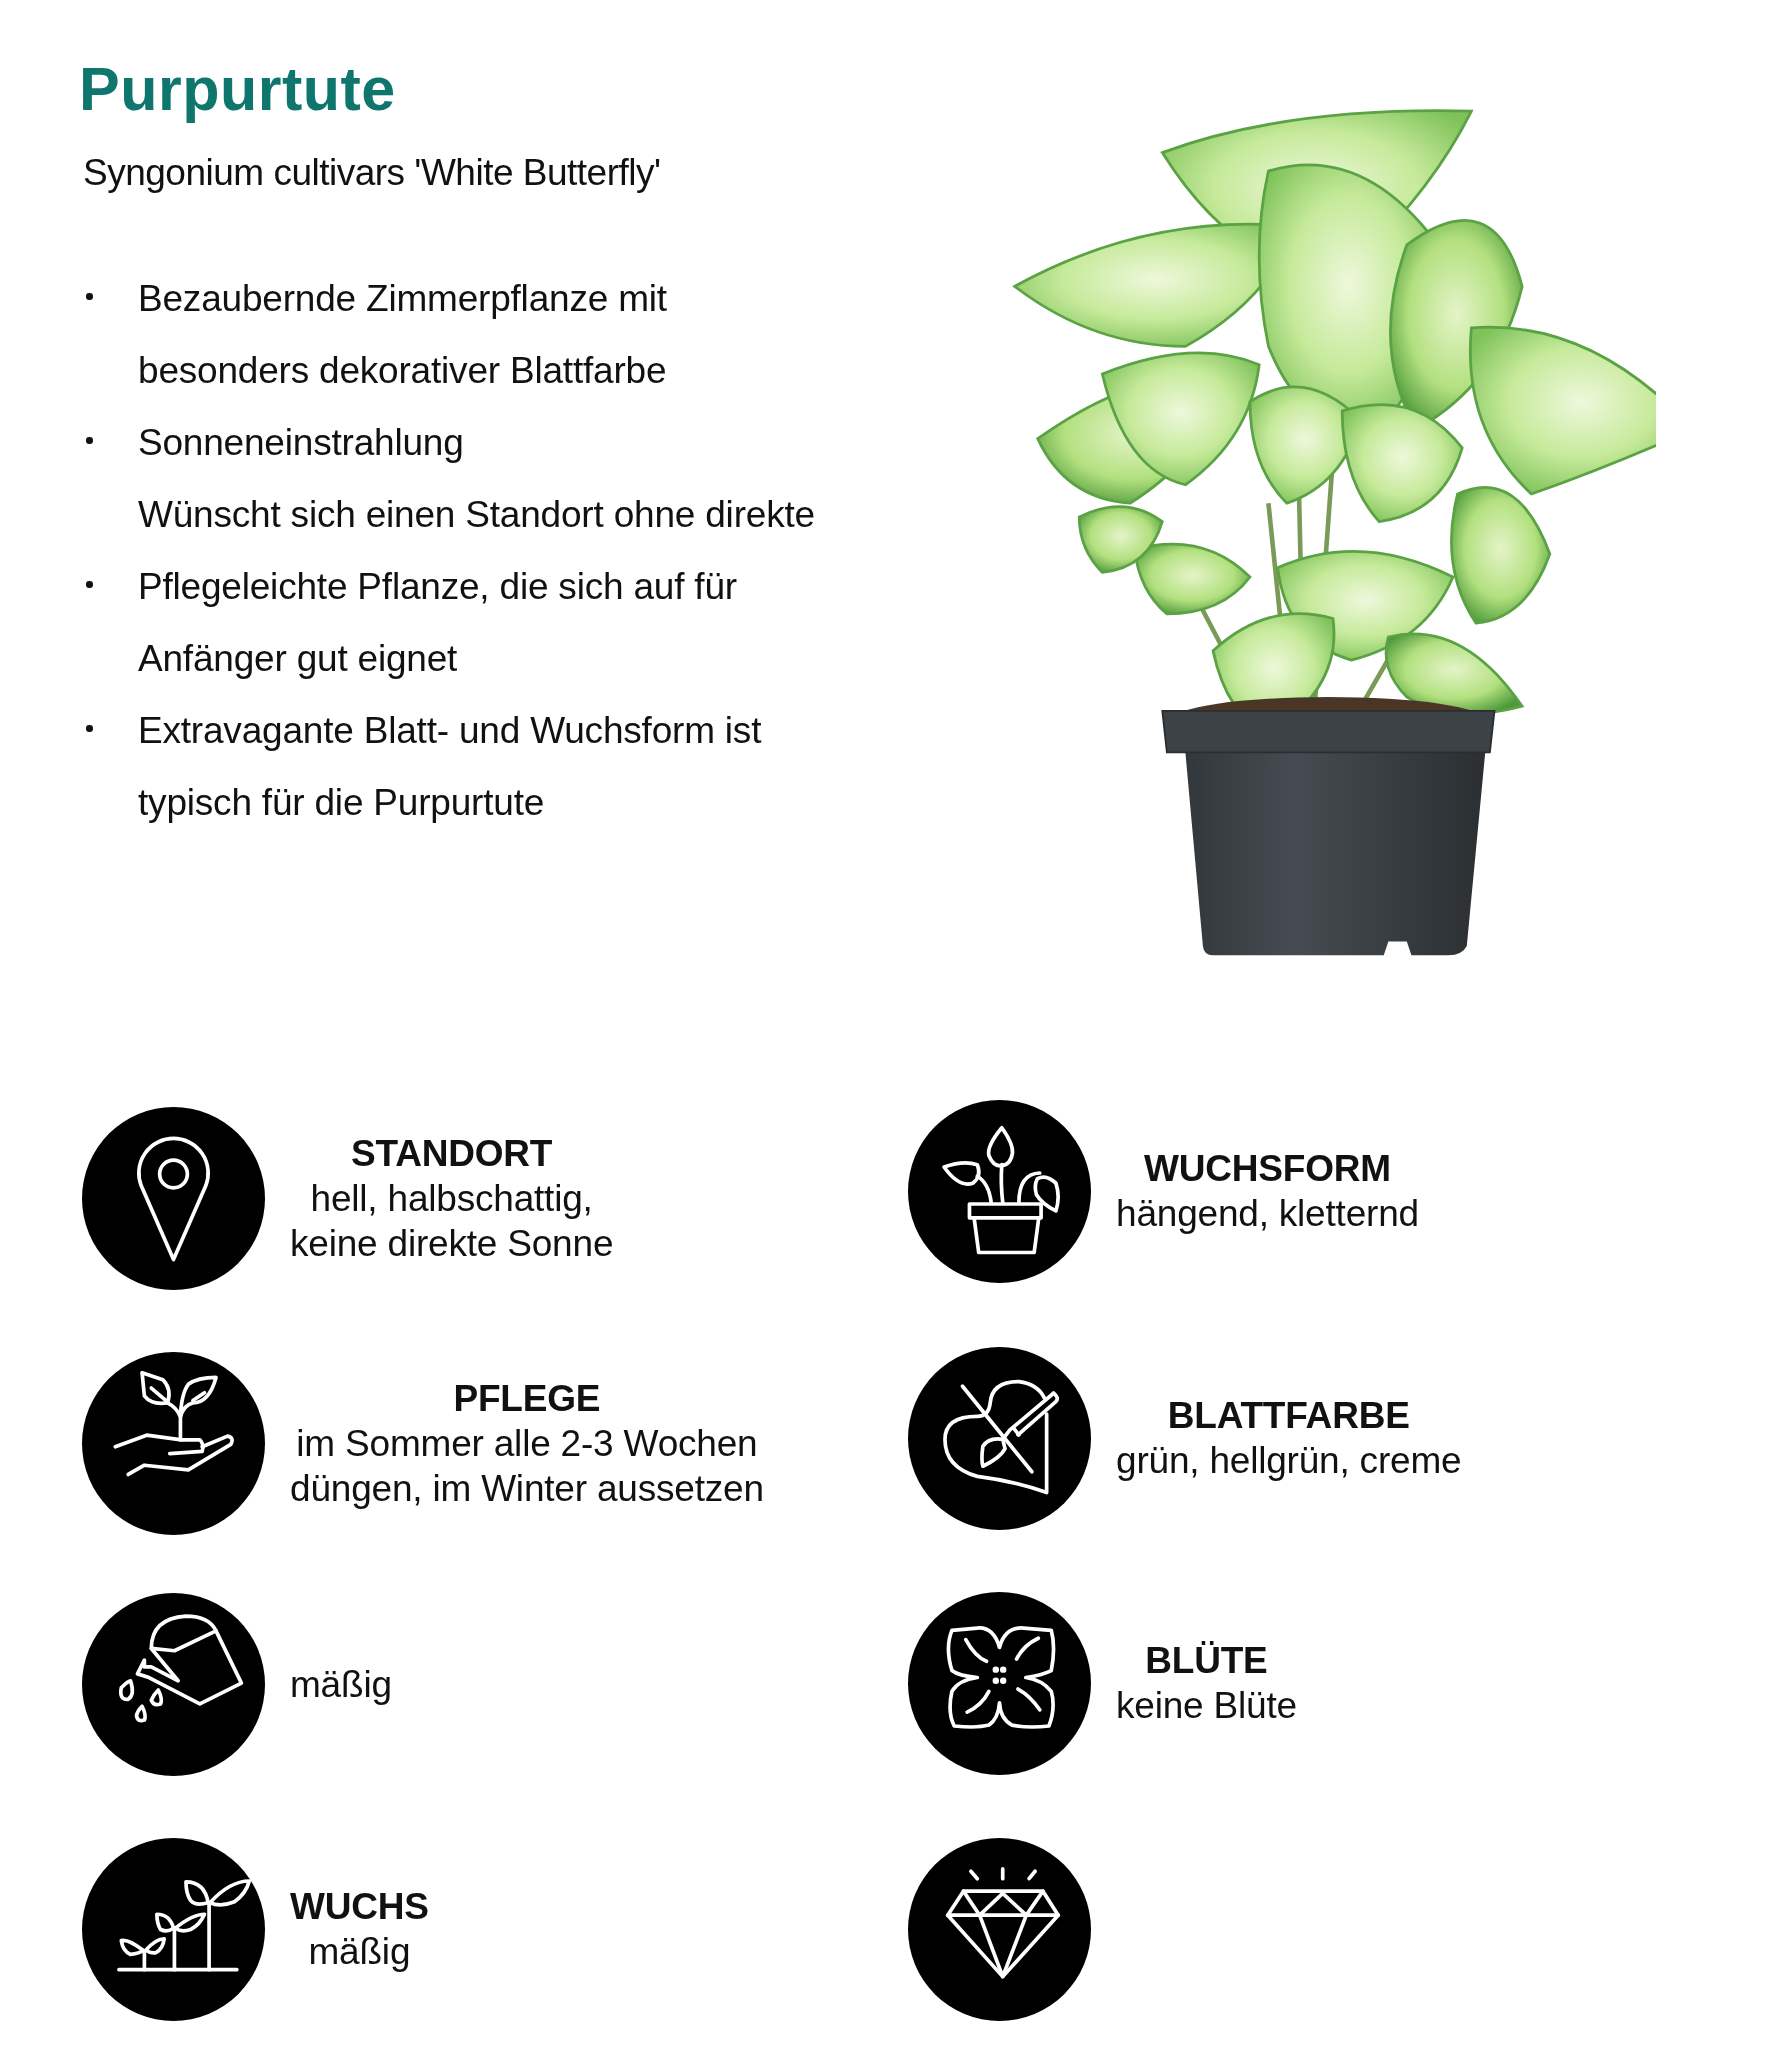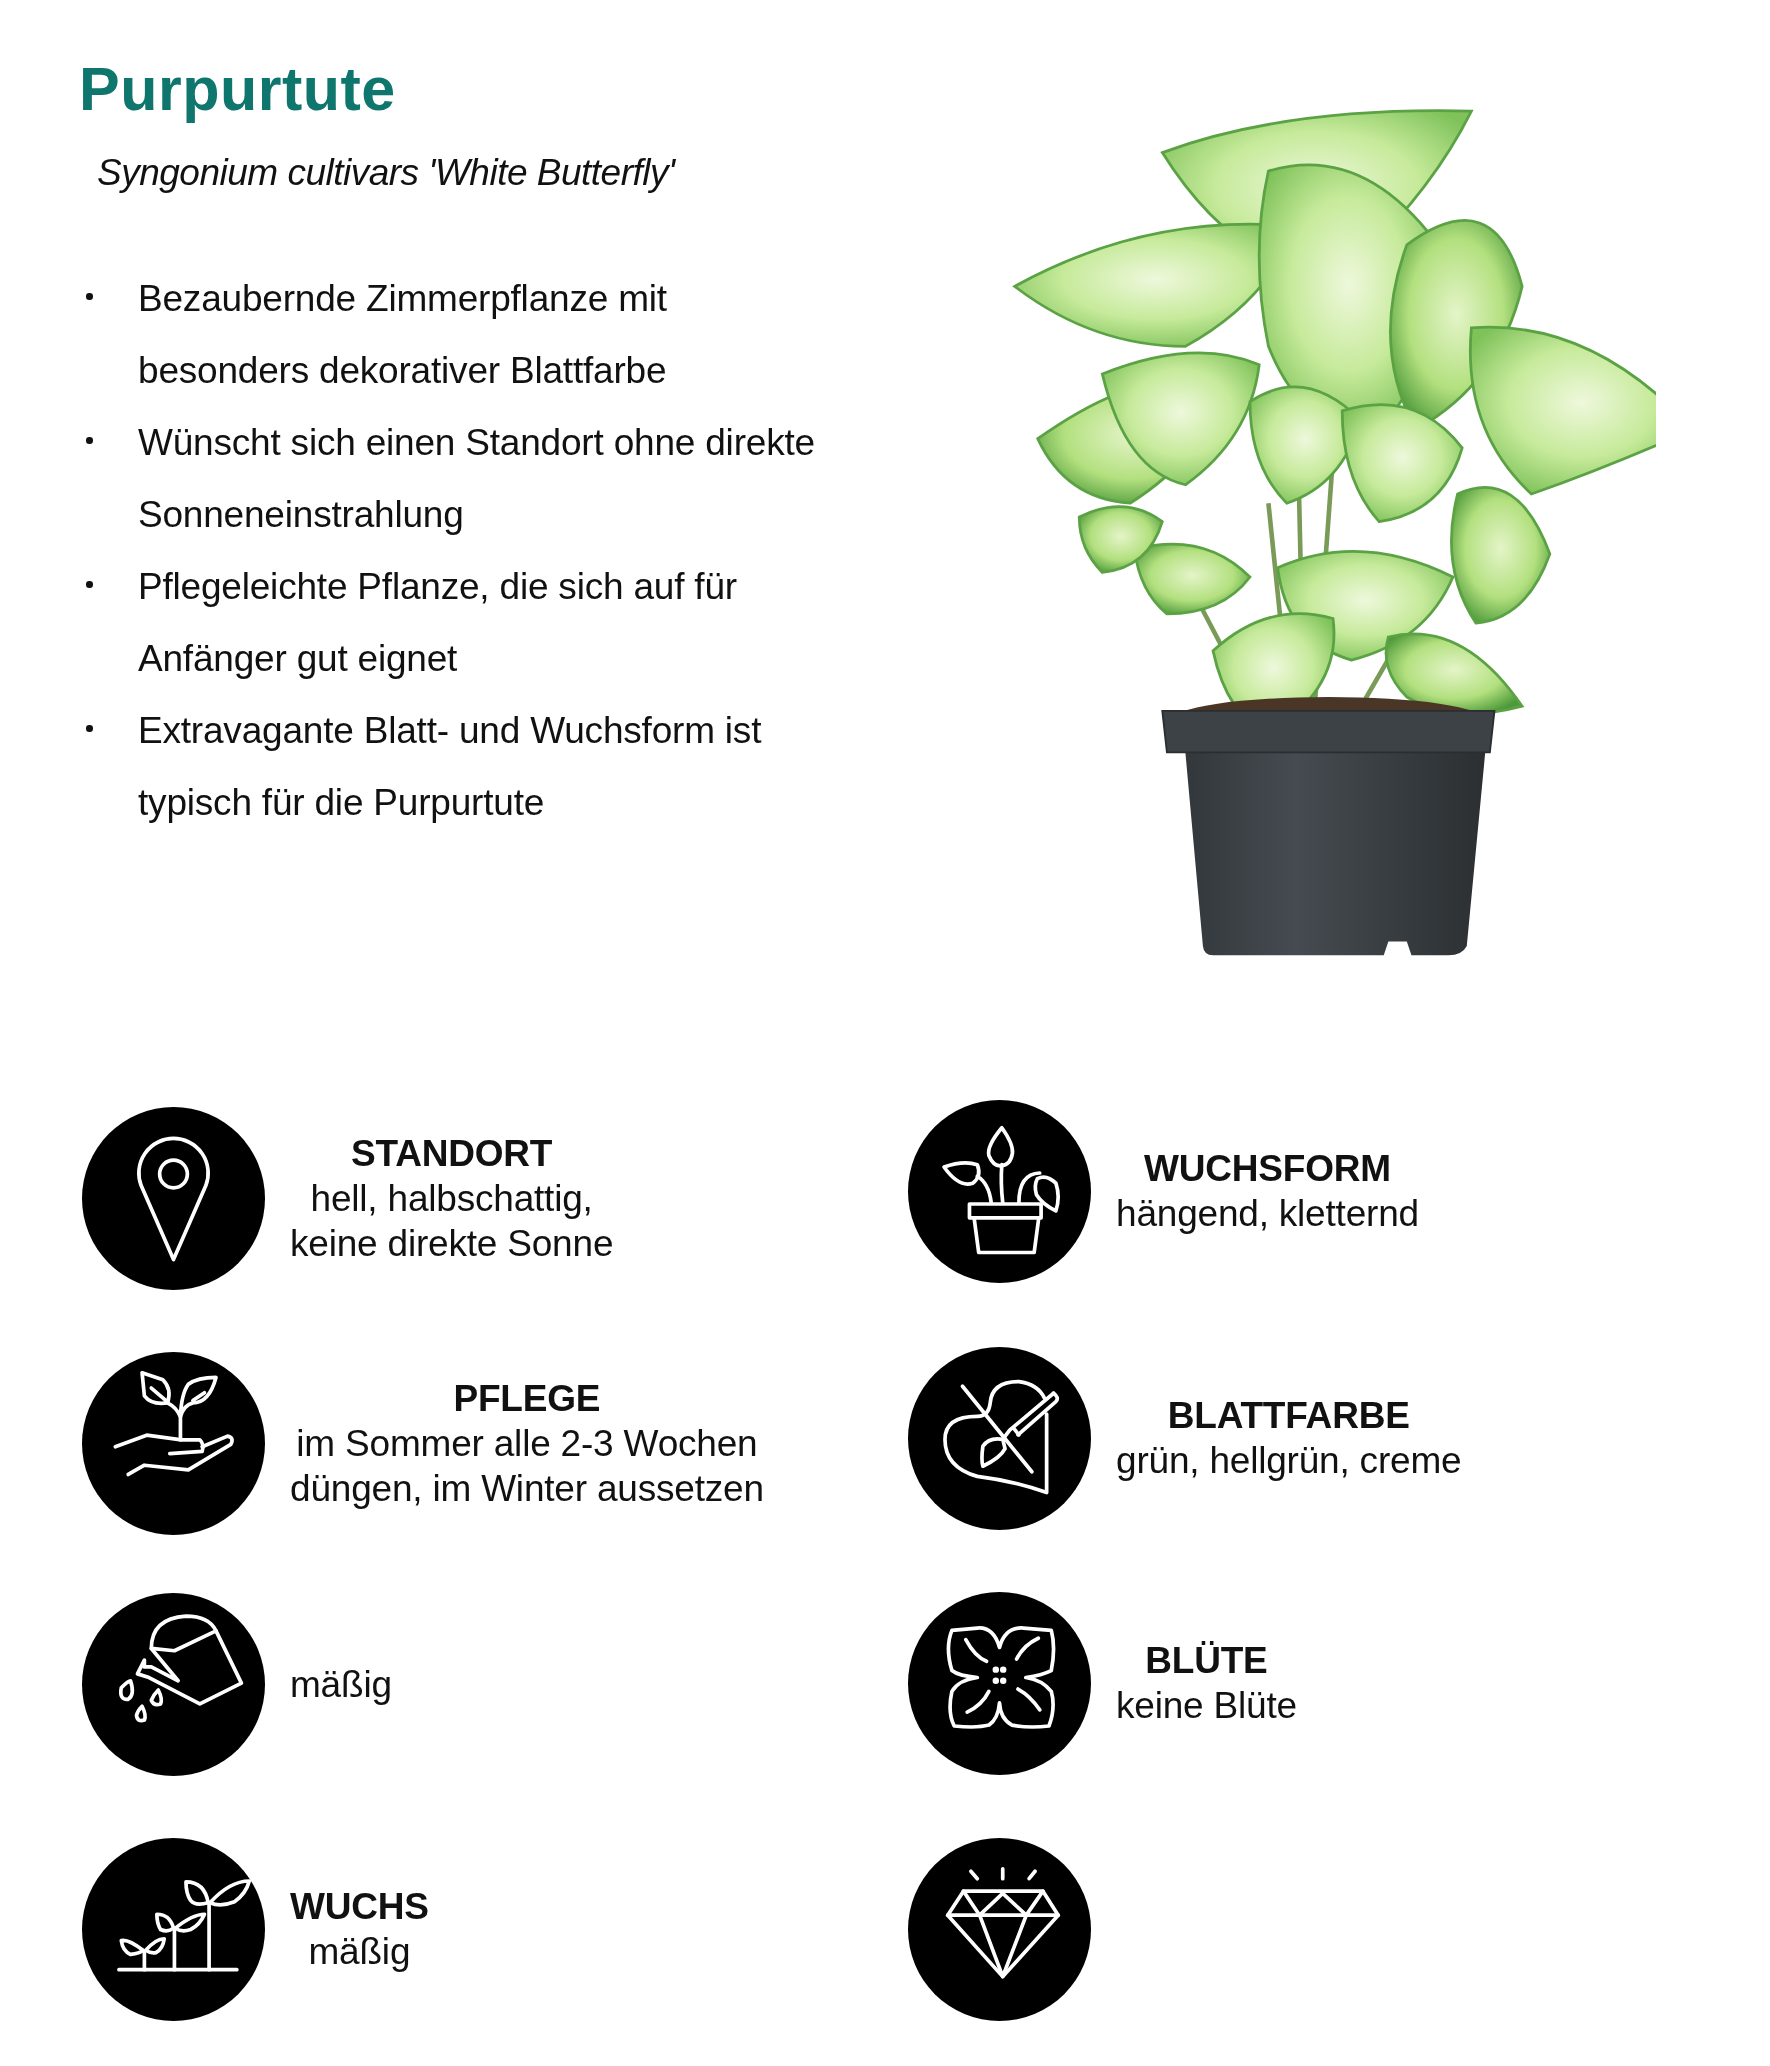"Syngonium cultivars 'White Butterfly'" .subtitle { font-style: italic -> none; left: 97px -> 83px }
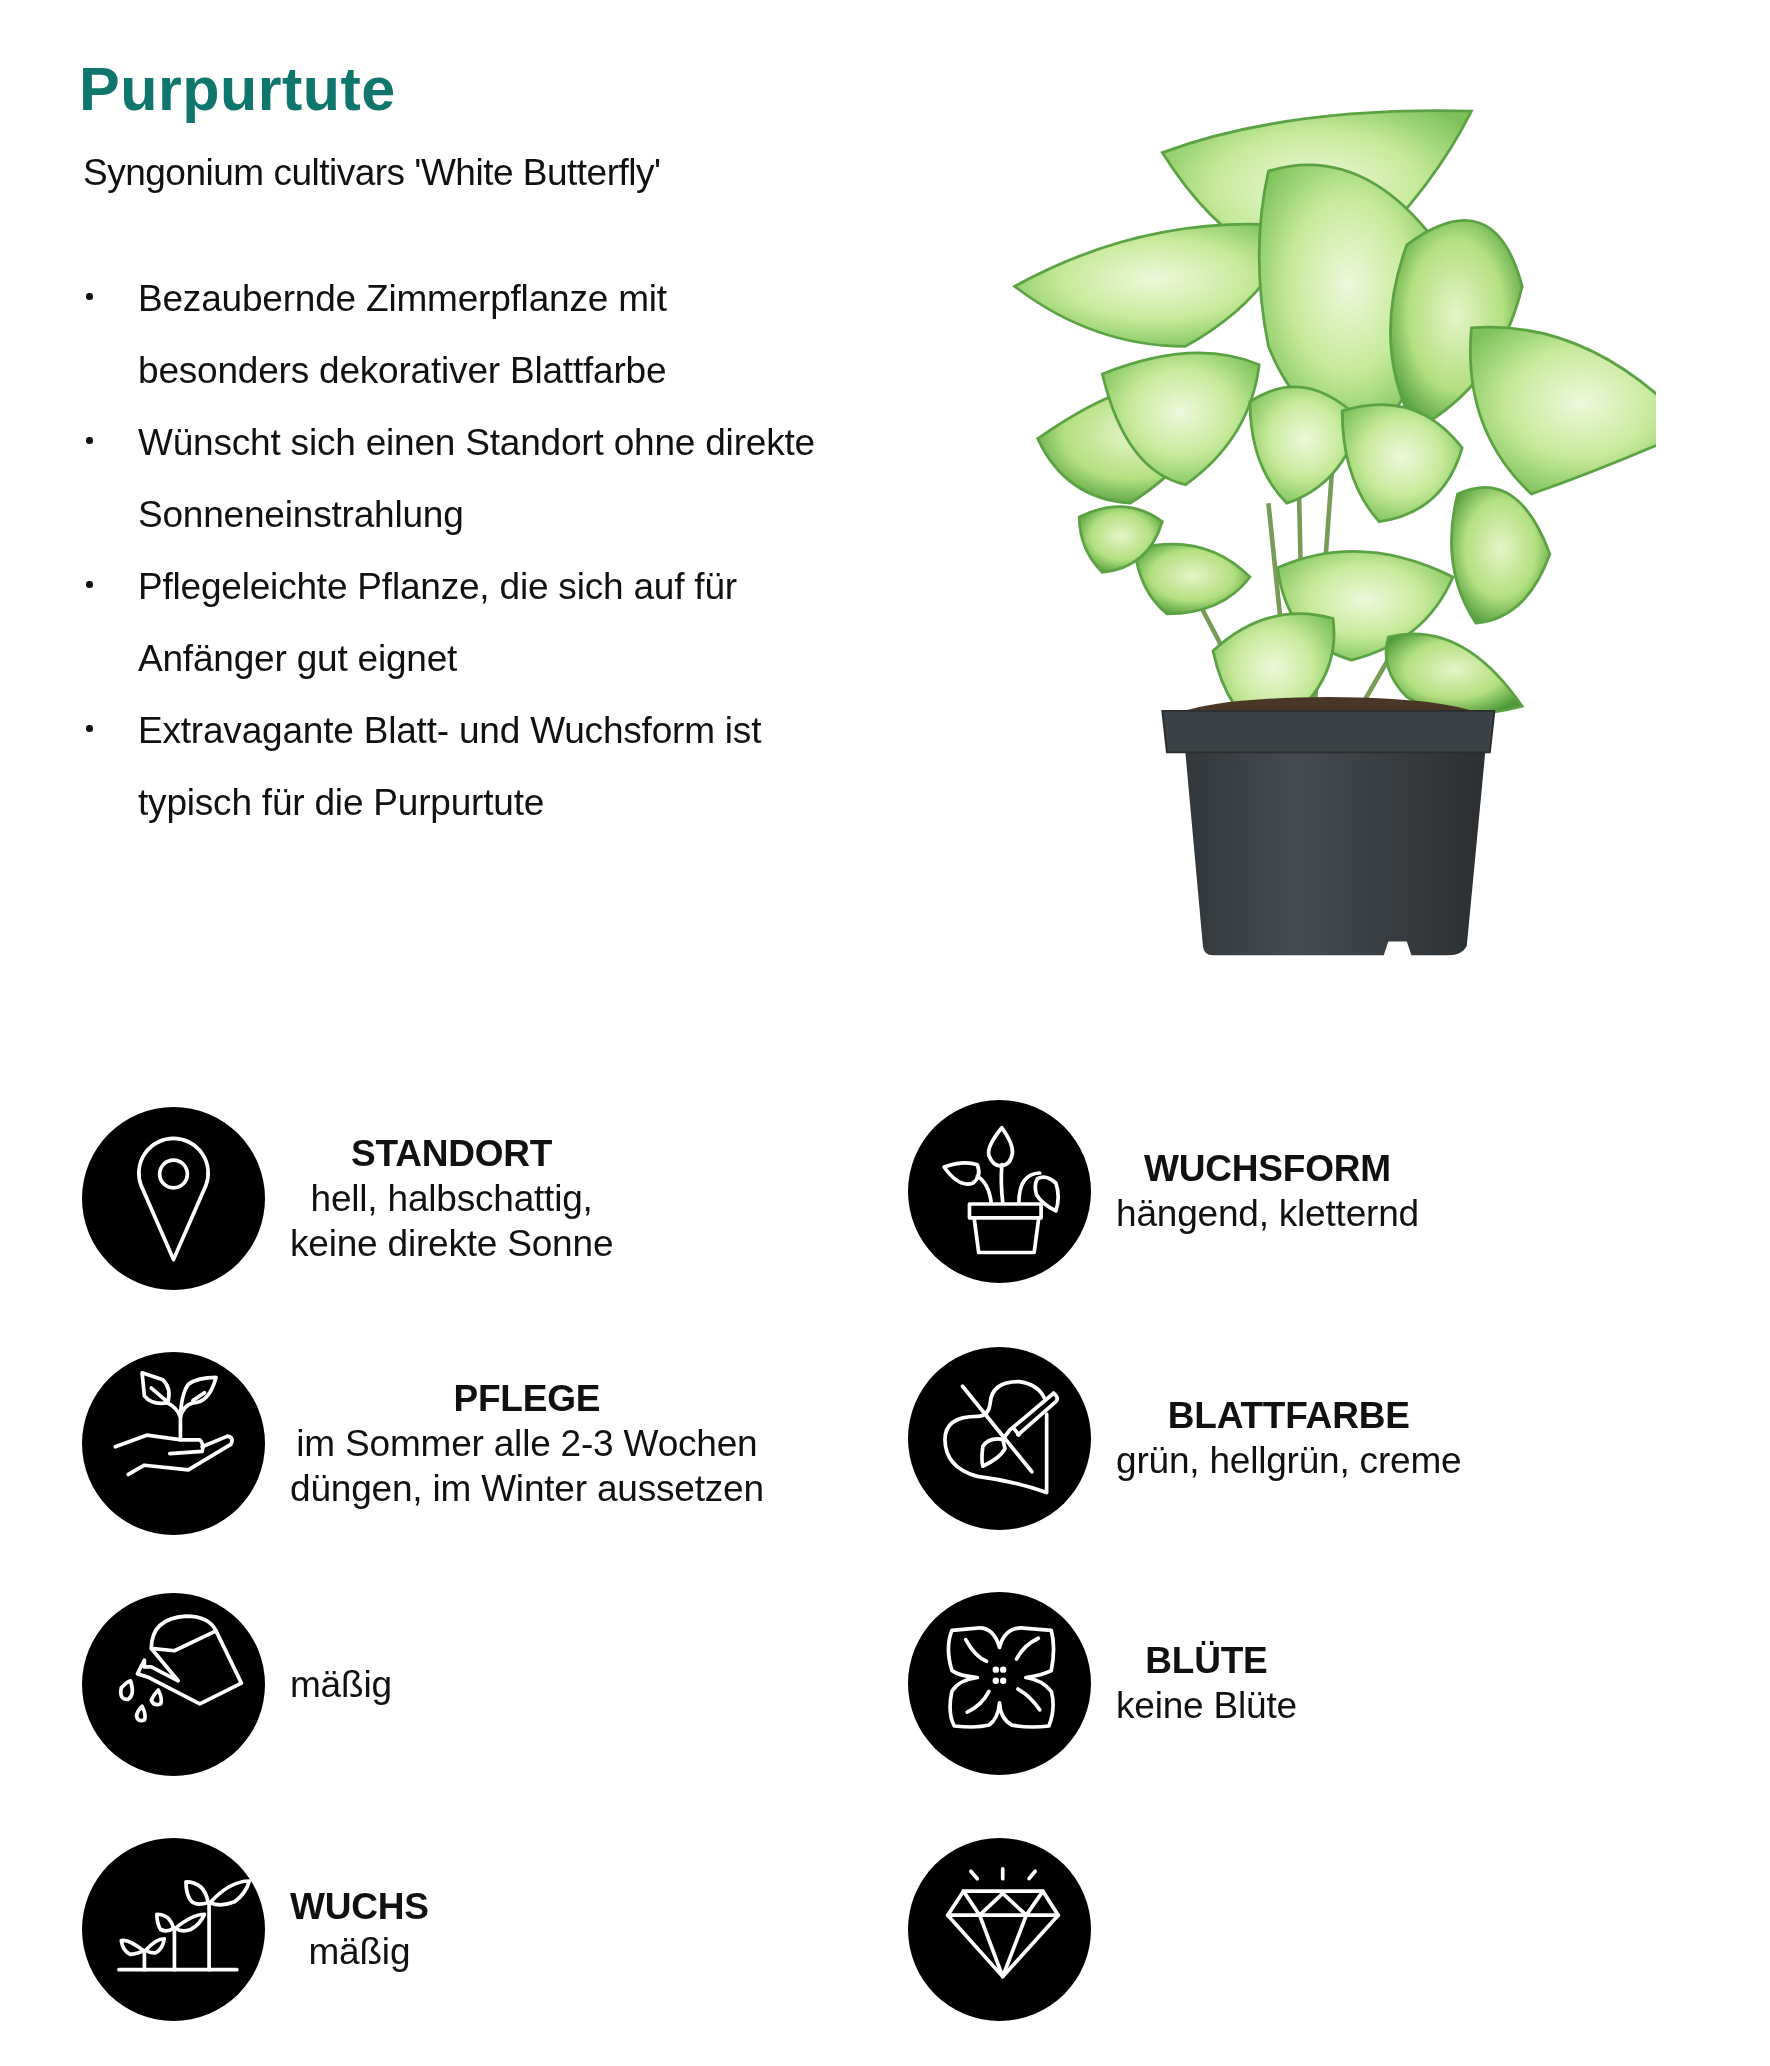"Wünscht sich einen Standort ohne" span.line { order: before "Sonneneinstrahlung" -> after "Sonneneinstrahlung" }
